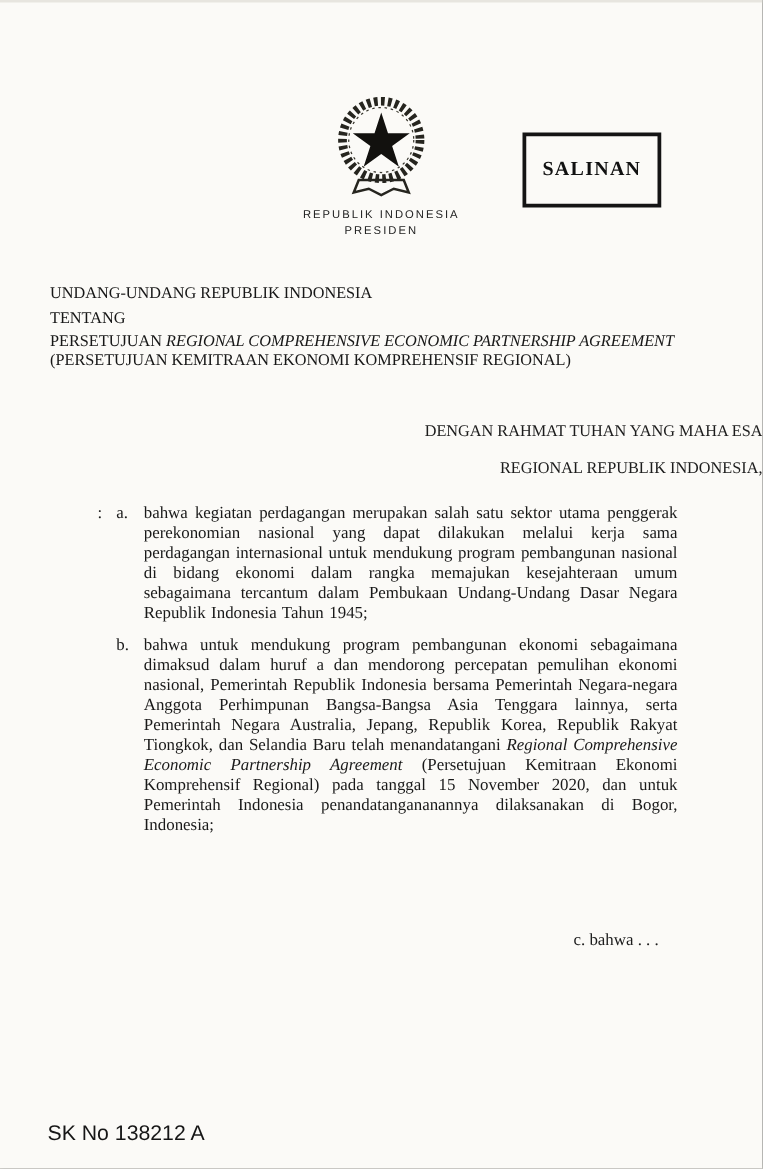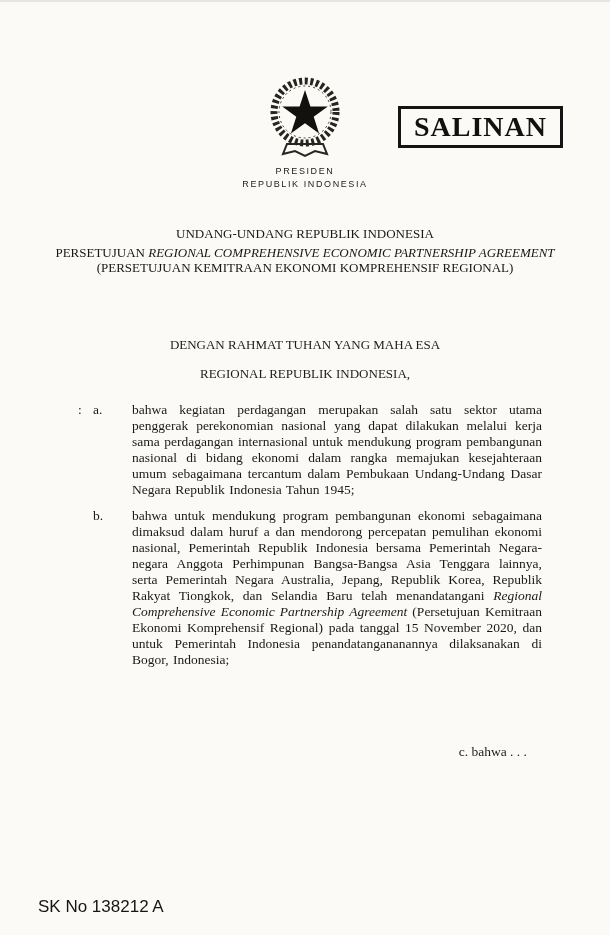"SALINAN" .salinan-box { font-size: 28px -> 16px; left: 398px -> 418px; padding: 2px 13px -> 18px 13px }
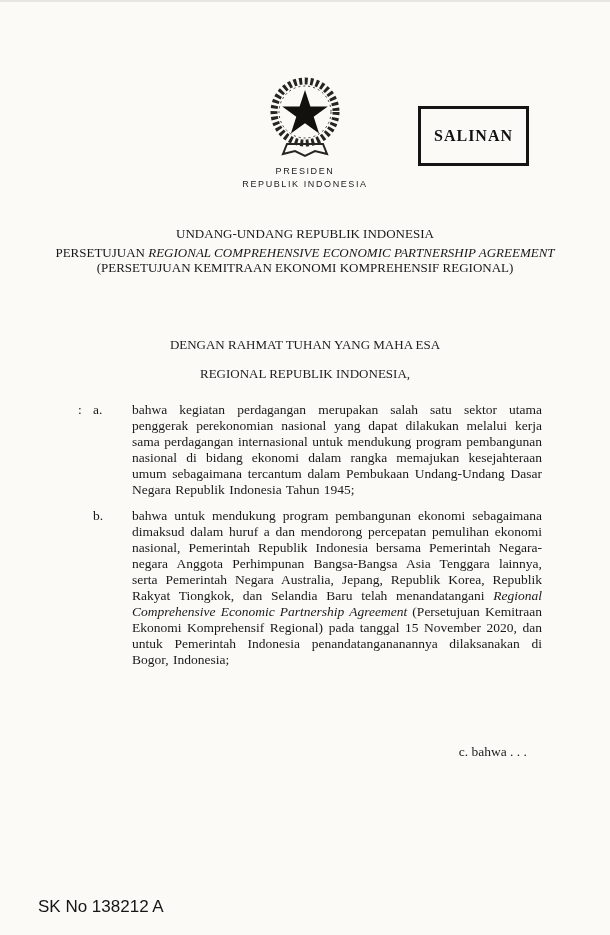"PRESIDEN" div { order: before "REPUBLIK INDONESIA" -> after "REPUBLIK INDONESIA" }
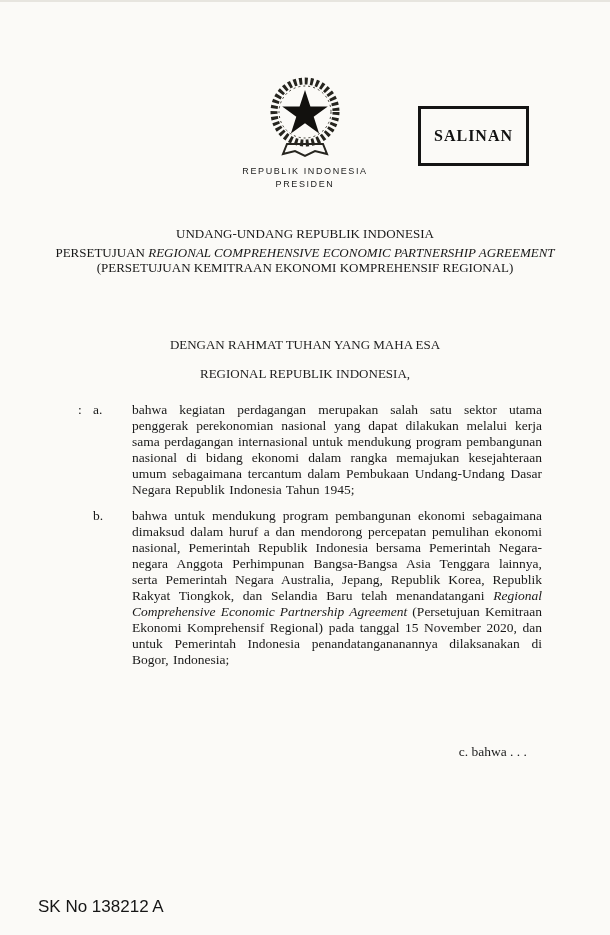"UNDANG-UNDANG REPUBLIK INDONESIA" .title-block { text-align: center -> left }
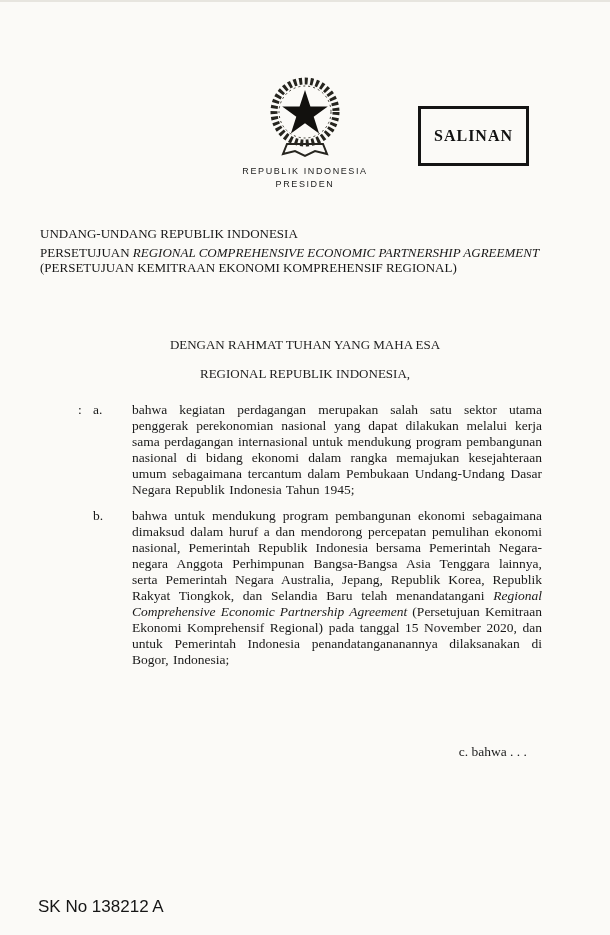"TENTANG" div.t-tentang { html: none -> <div>TENTANG</div> }
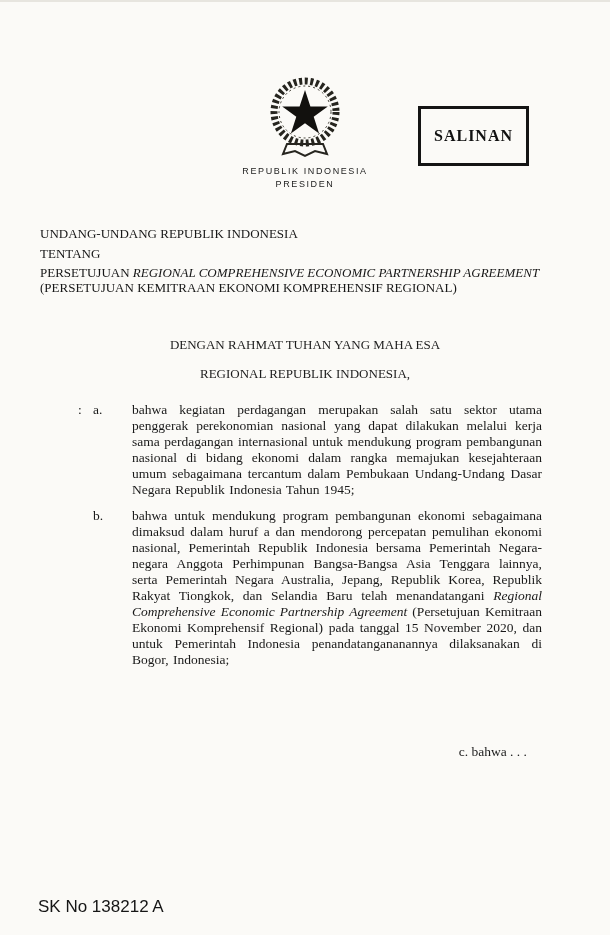"DENGAN RAHMAT TUHAN YANG MAHA" .preamble { text-align: center -> right }
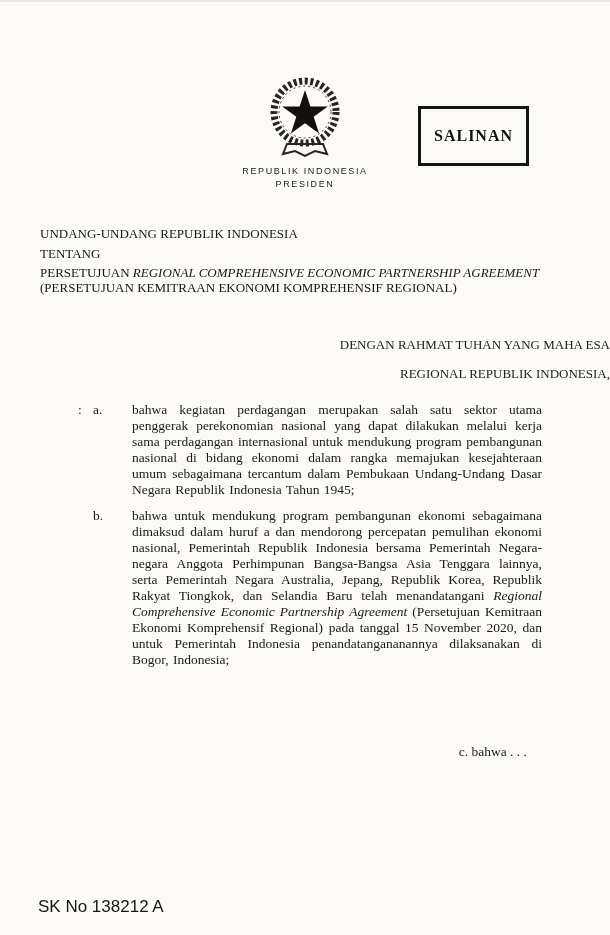"bahwa kegiatan perdagangan merupakan" .item-text { margin-left: 17px -> none }
